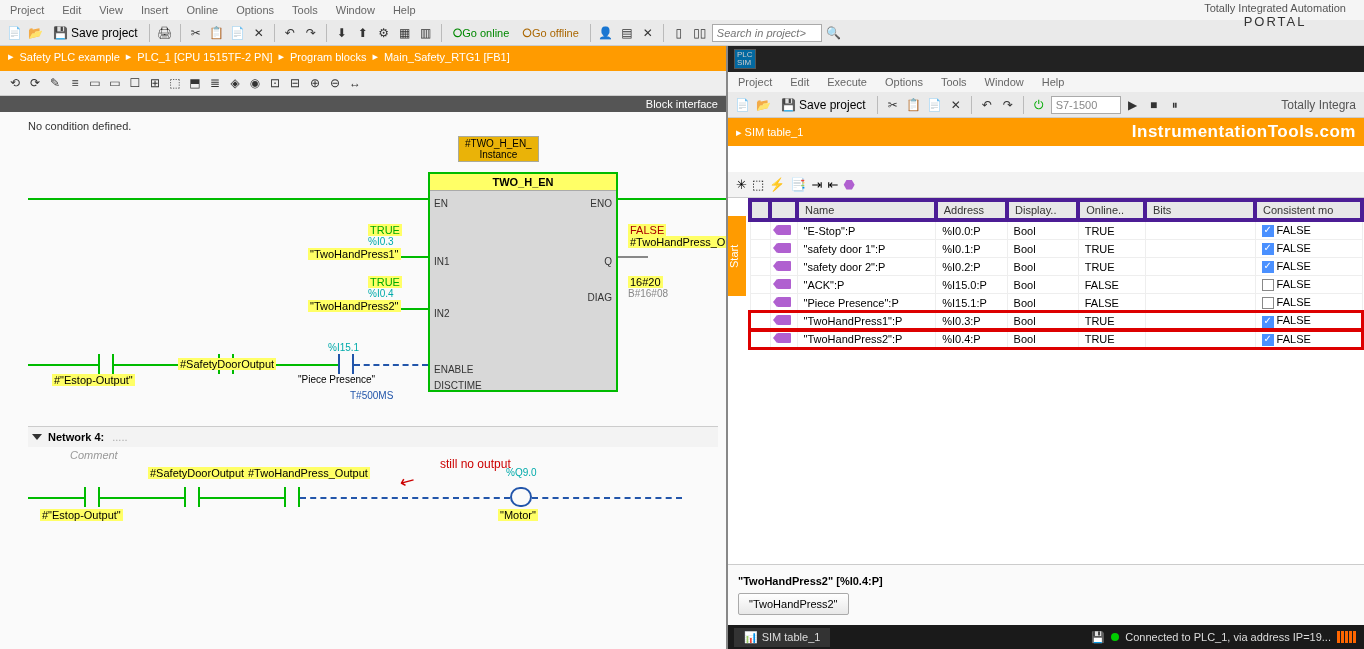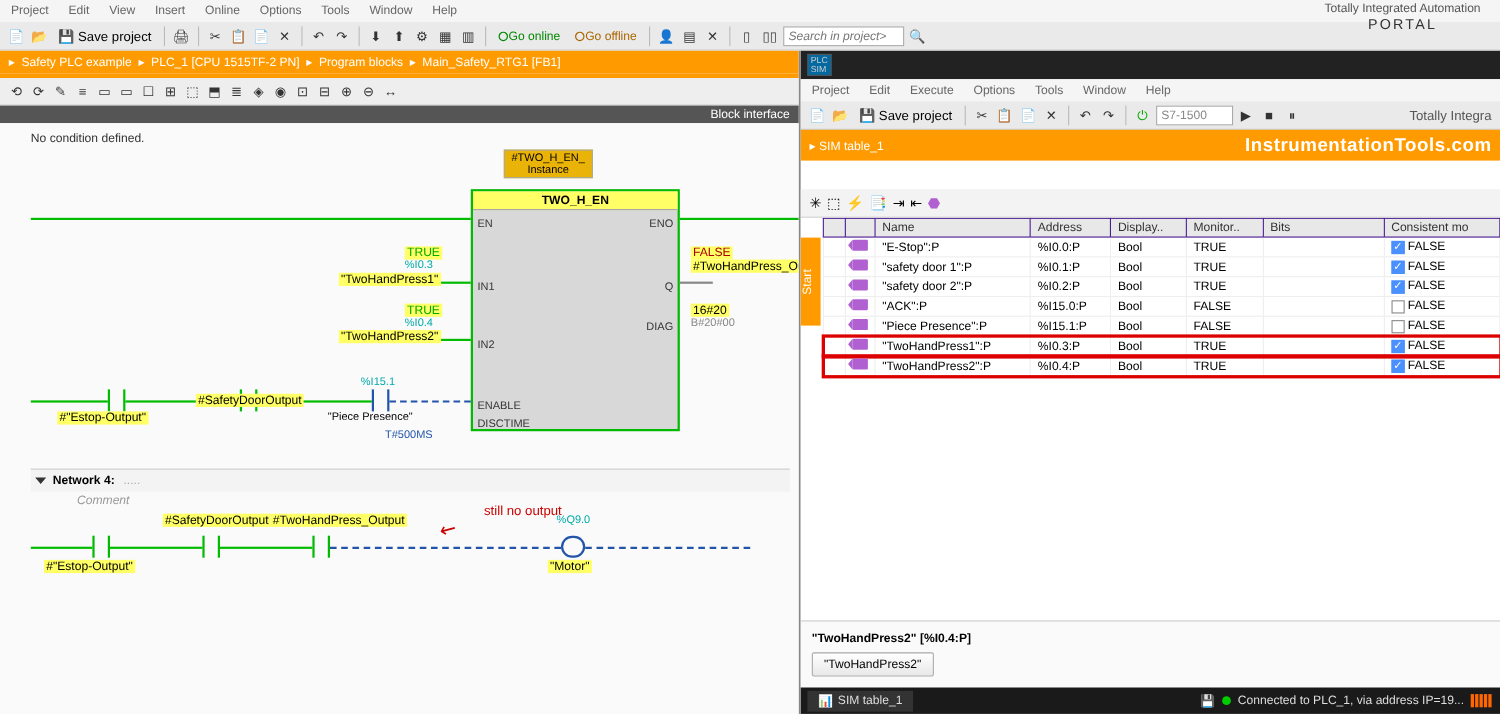"Name" table.sim th { border: 1px solid #4c1d95 -> 4px solid #4c1d95 }
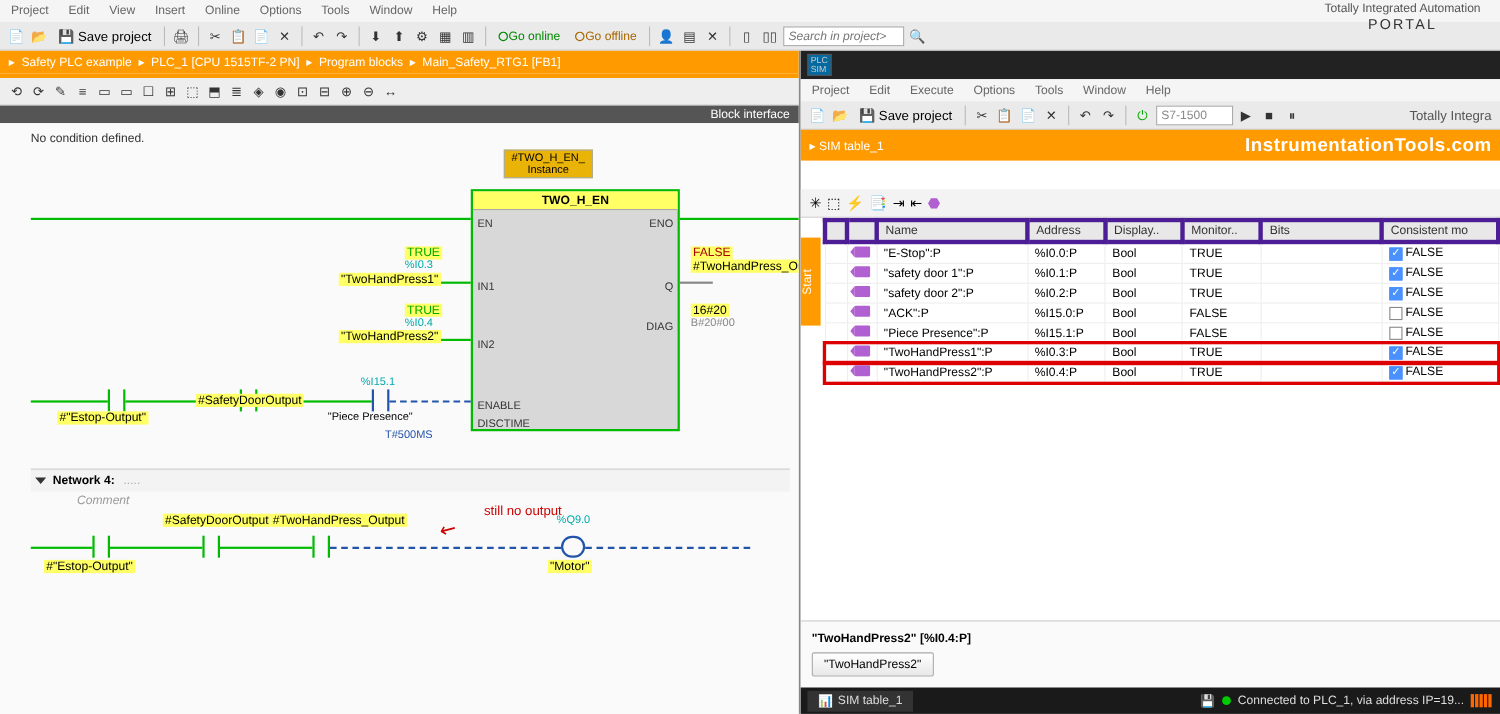"Monitor.." th { text: Monitor -> Online }
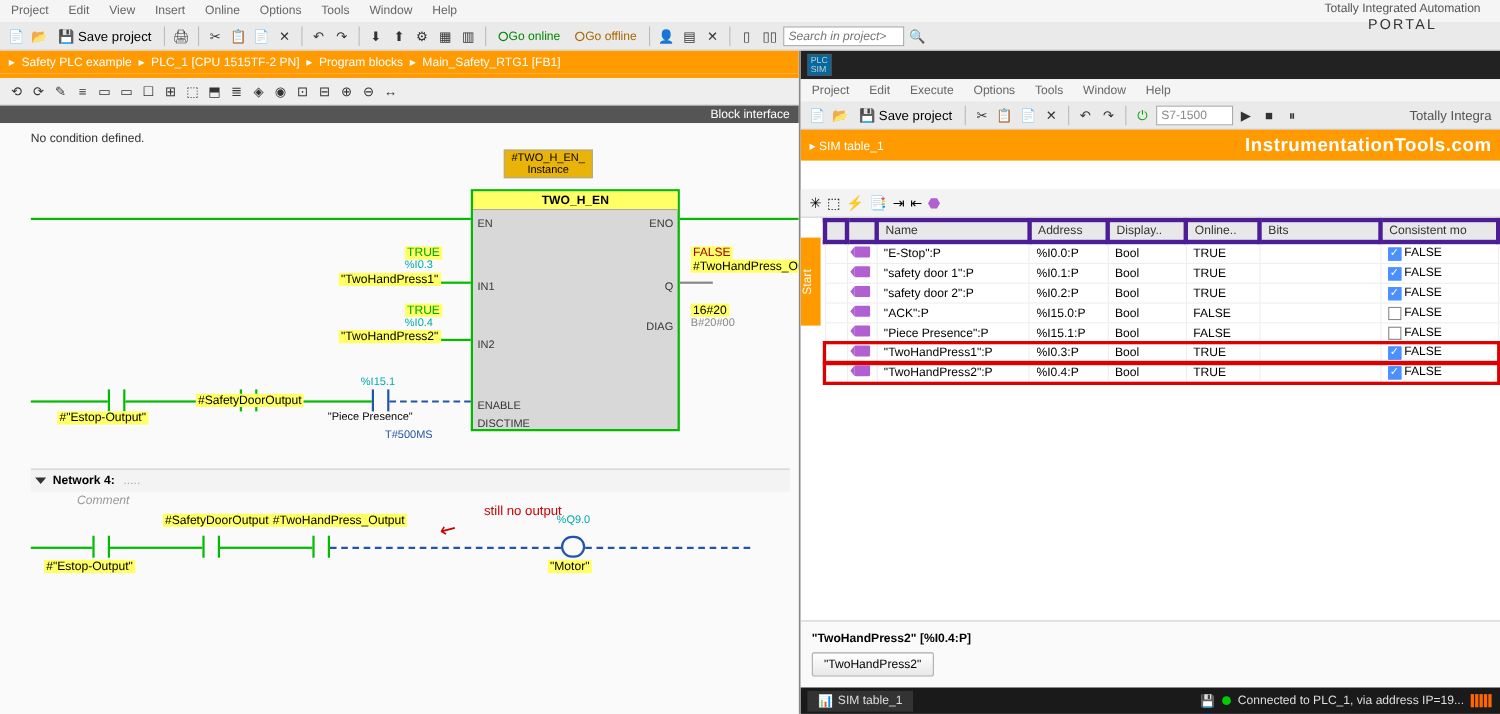"B#20#00" div.pin-label { text: 20#00 -> 16#08 }
